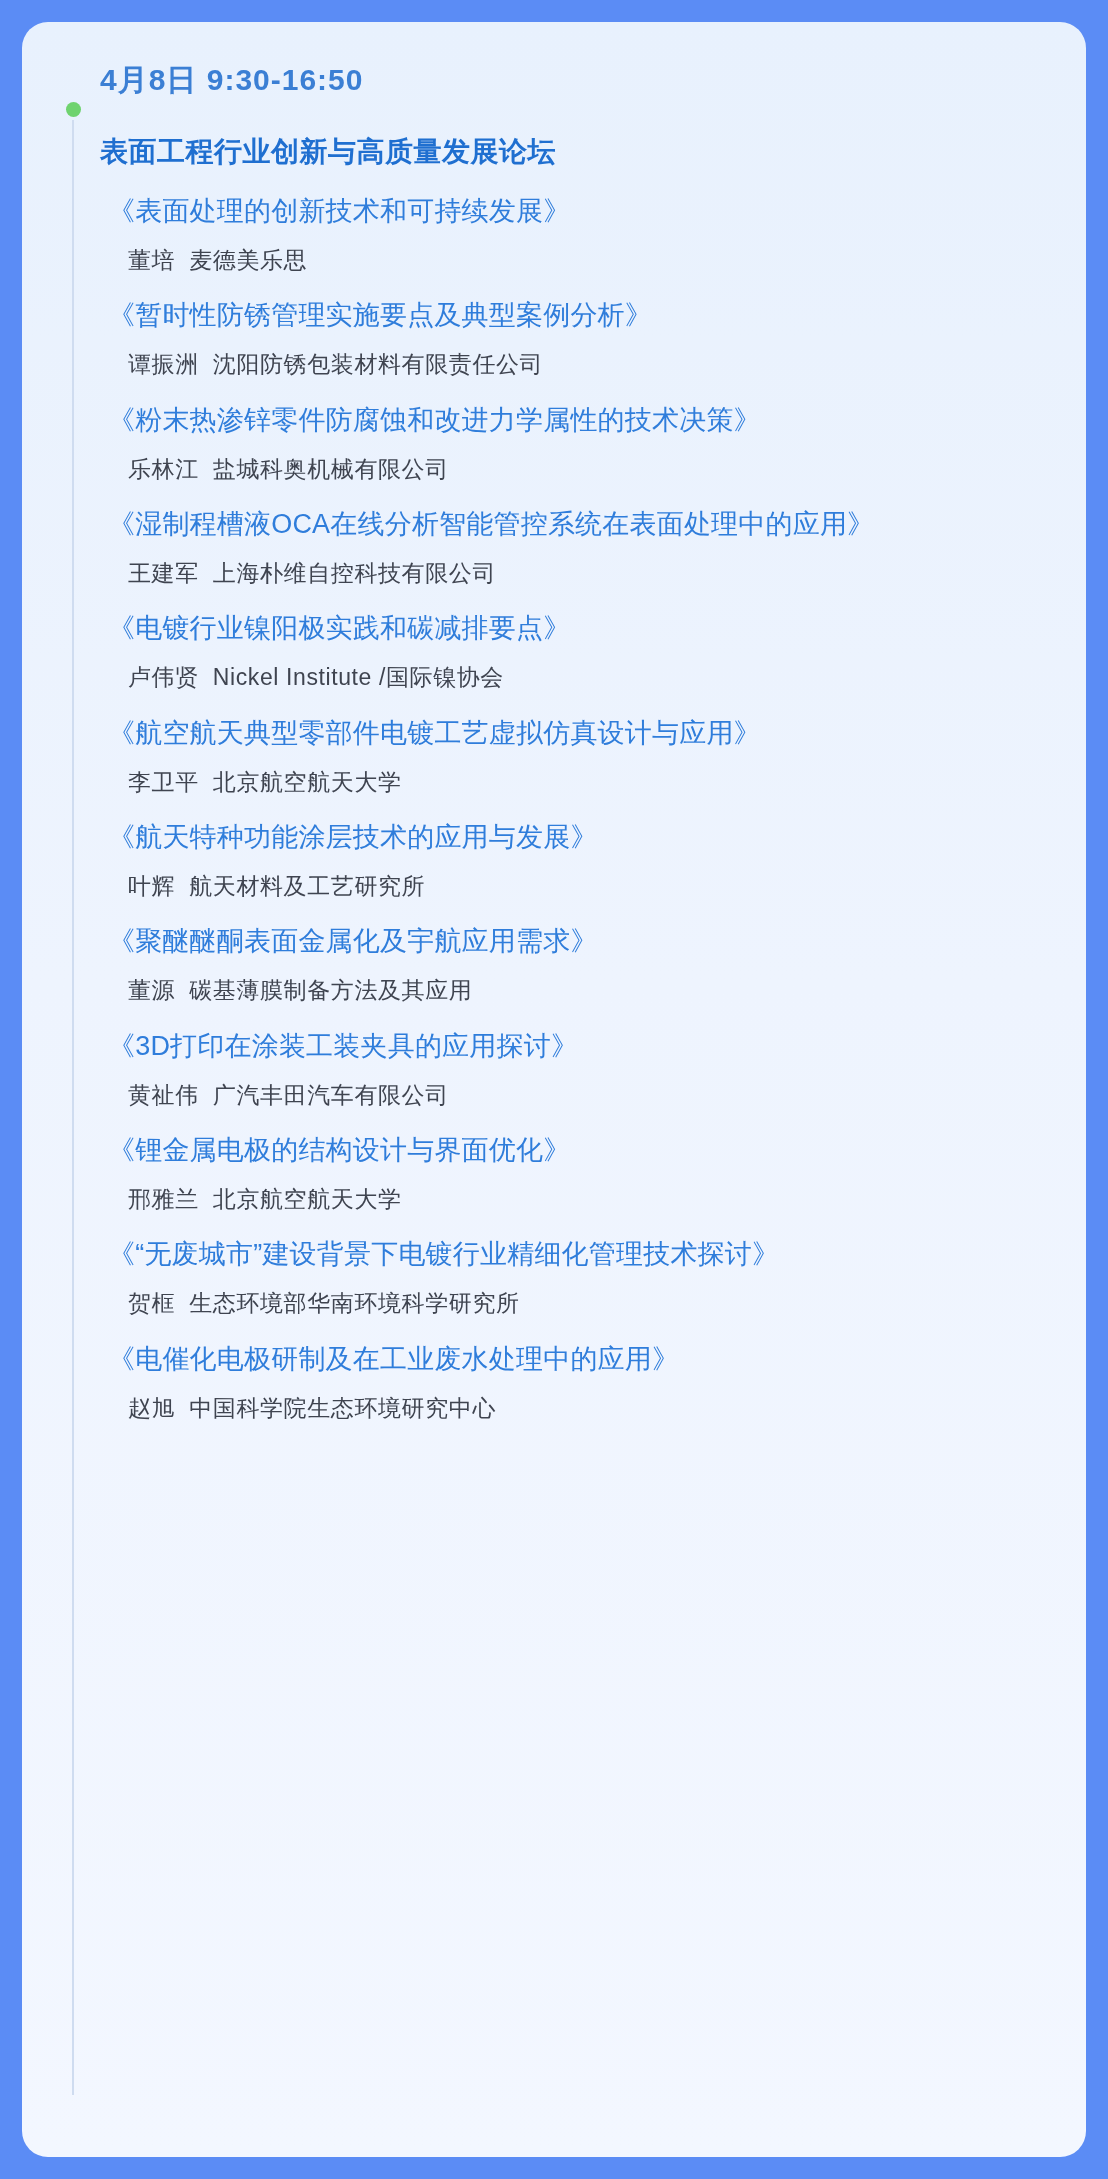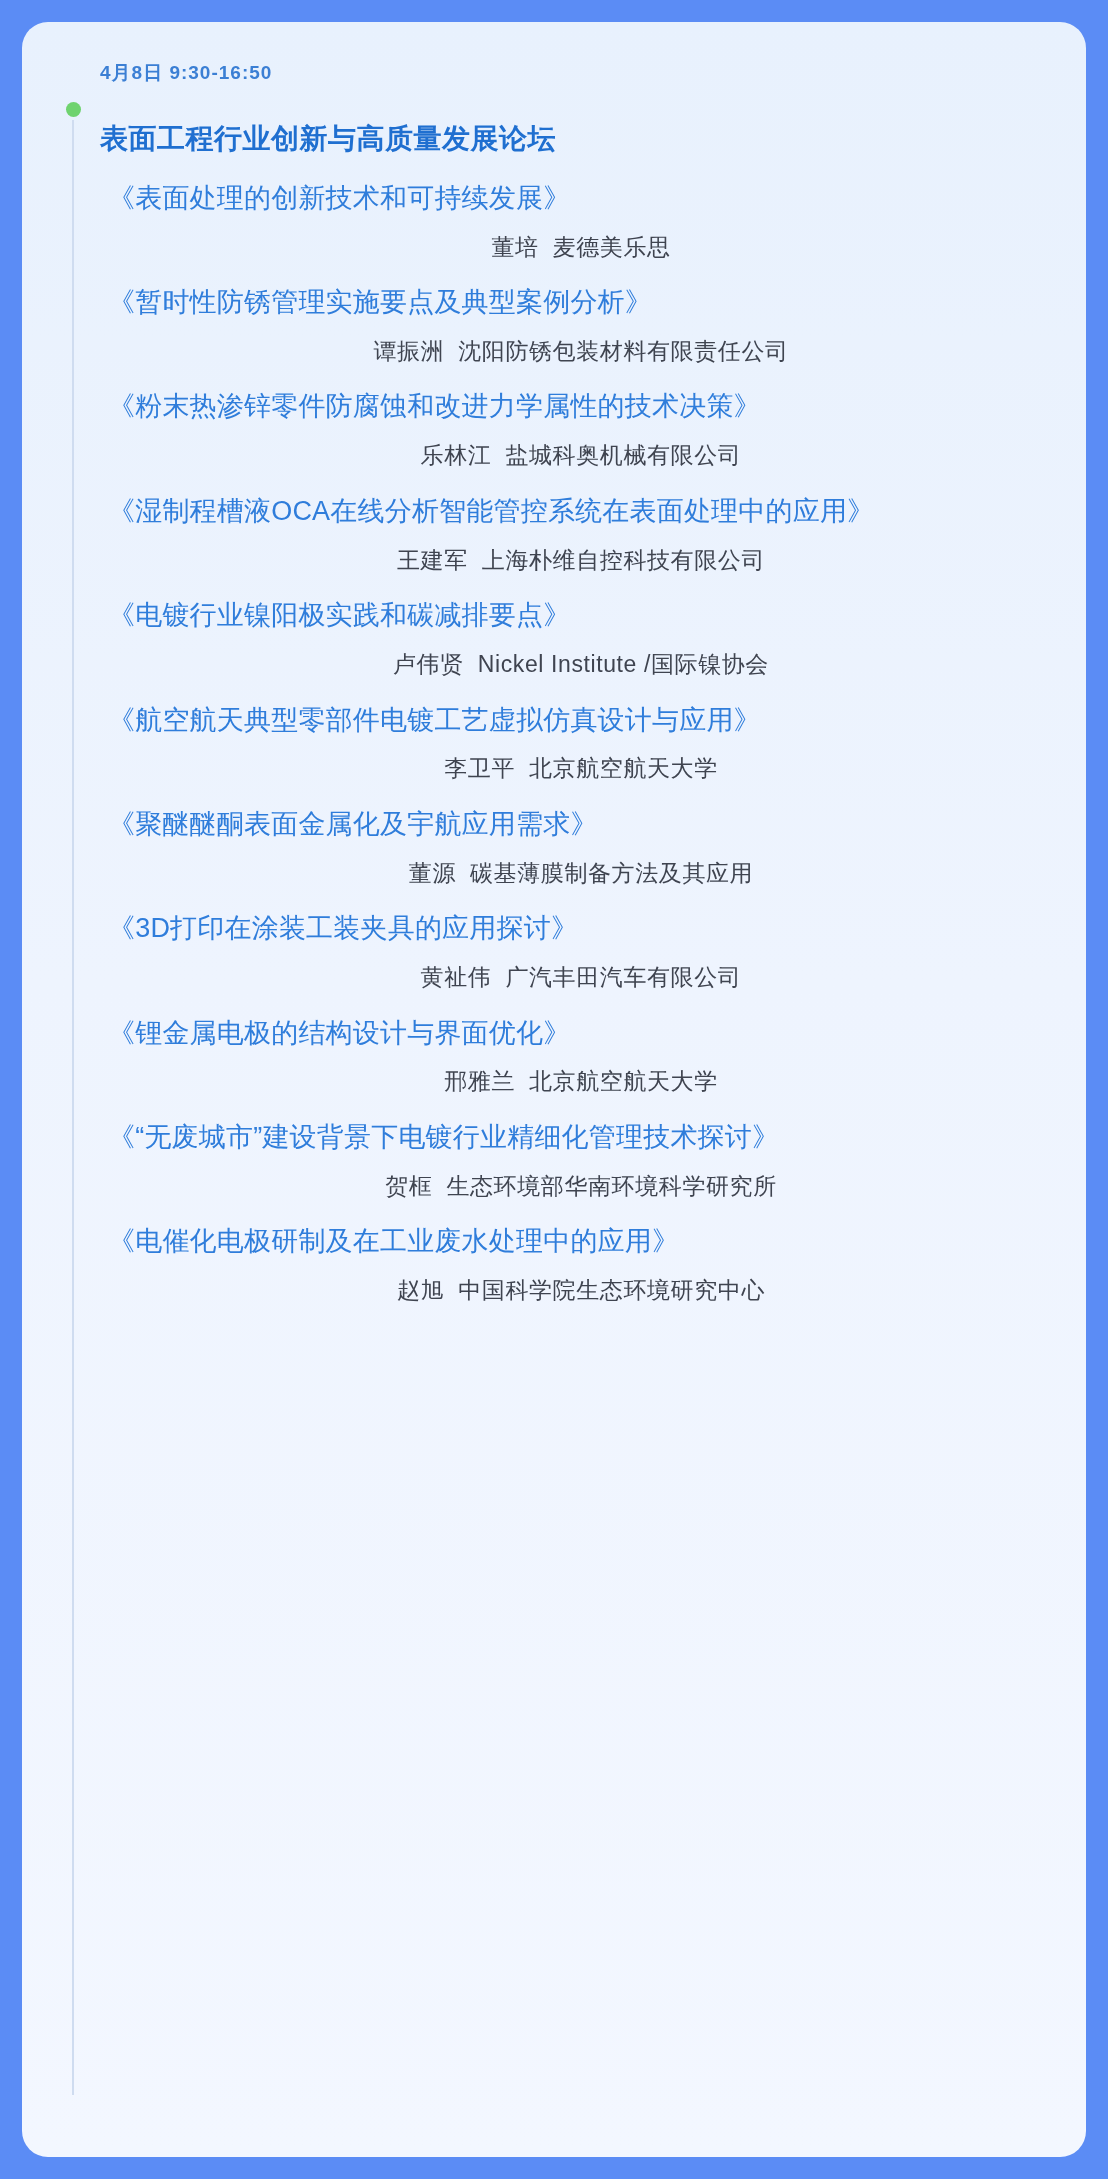"4月8日 9:30-16:50" .session-time { font-size: 19px -> 30px }
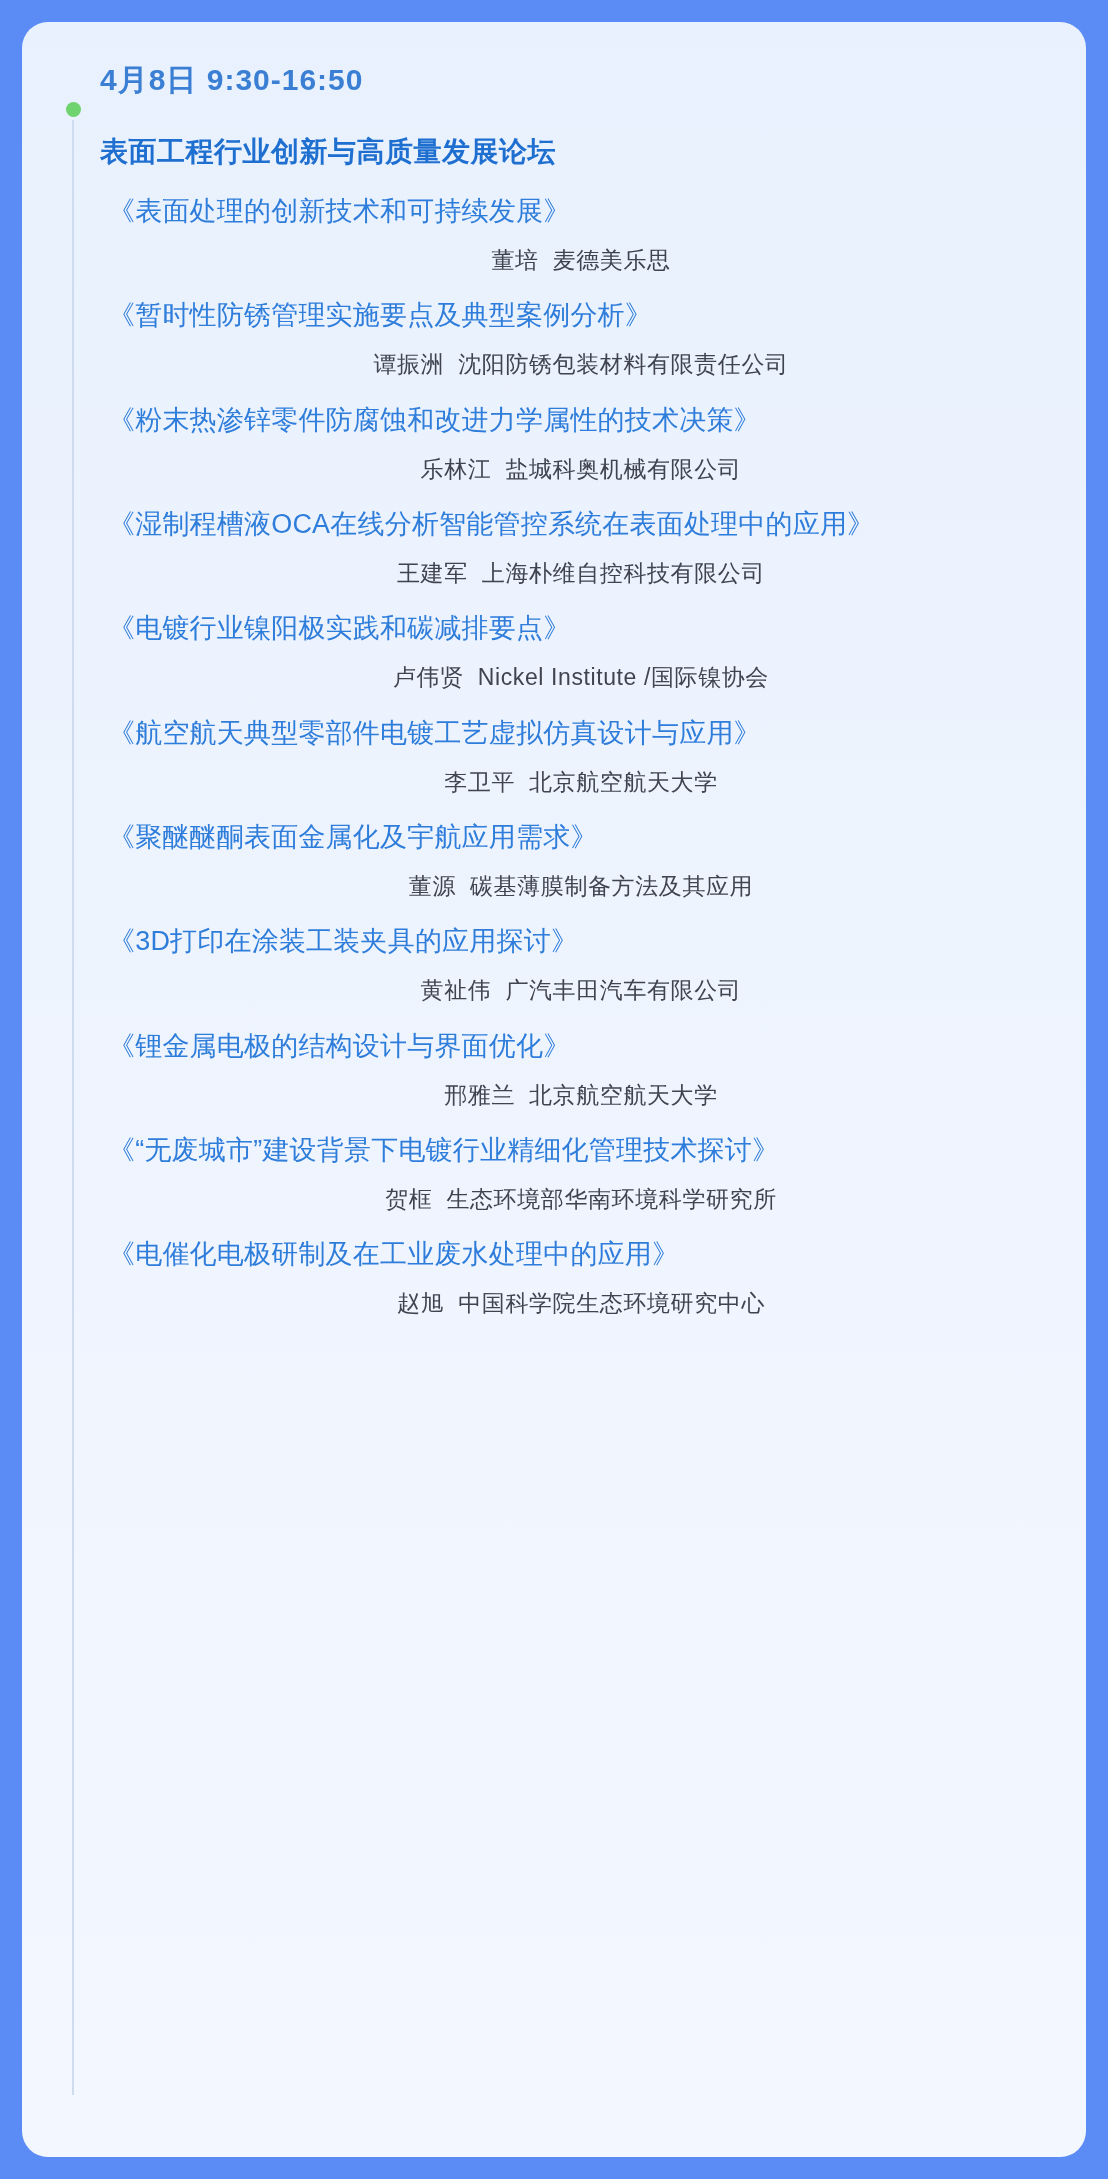"董培 麦德美乐思" .talk-speaker { margin: 10px 0 18px 16px -> 10px 0 18px 28px; text-align: center -> none }
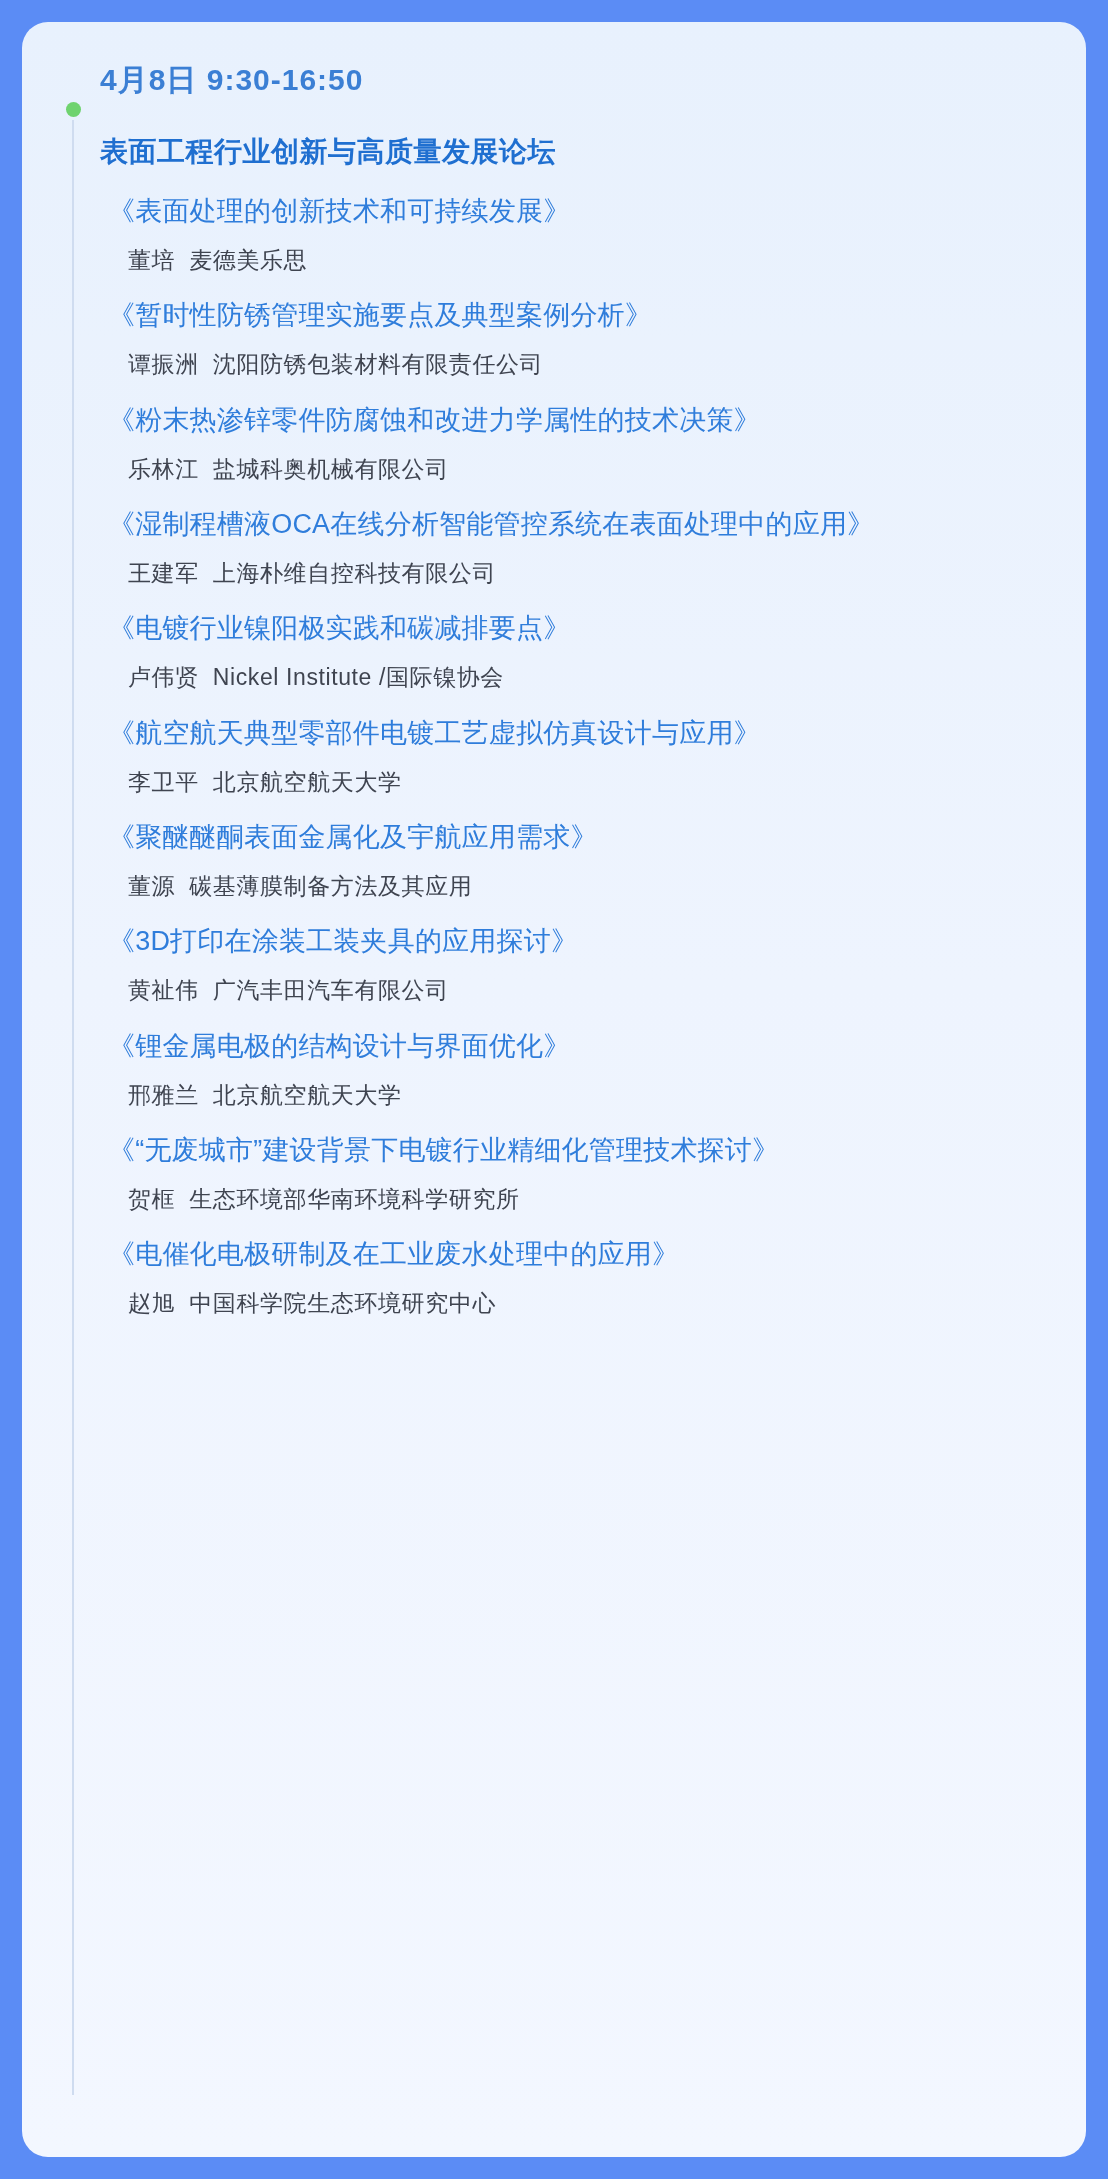"《航天特种功能涂层技术的应用与发展》" div.talk { html: none -> <div> <div>《航天特种功能涂层技术的应用与发展》</div> <div><span>叶辉</span><span>航天材料及工艺研究所</span></div> </div> }
